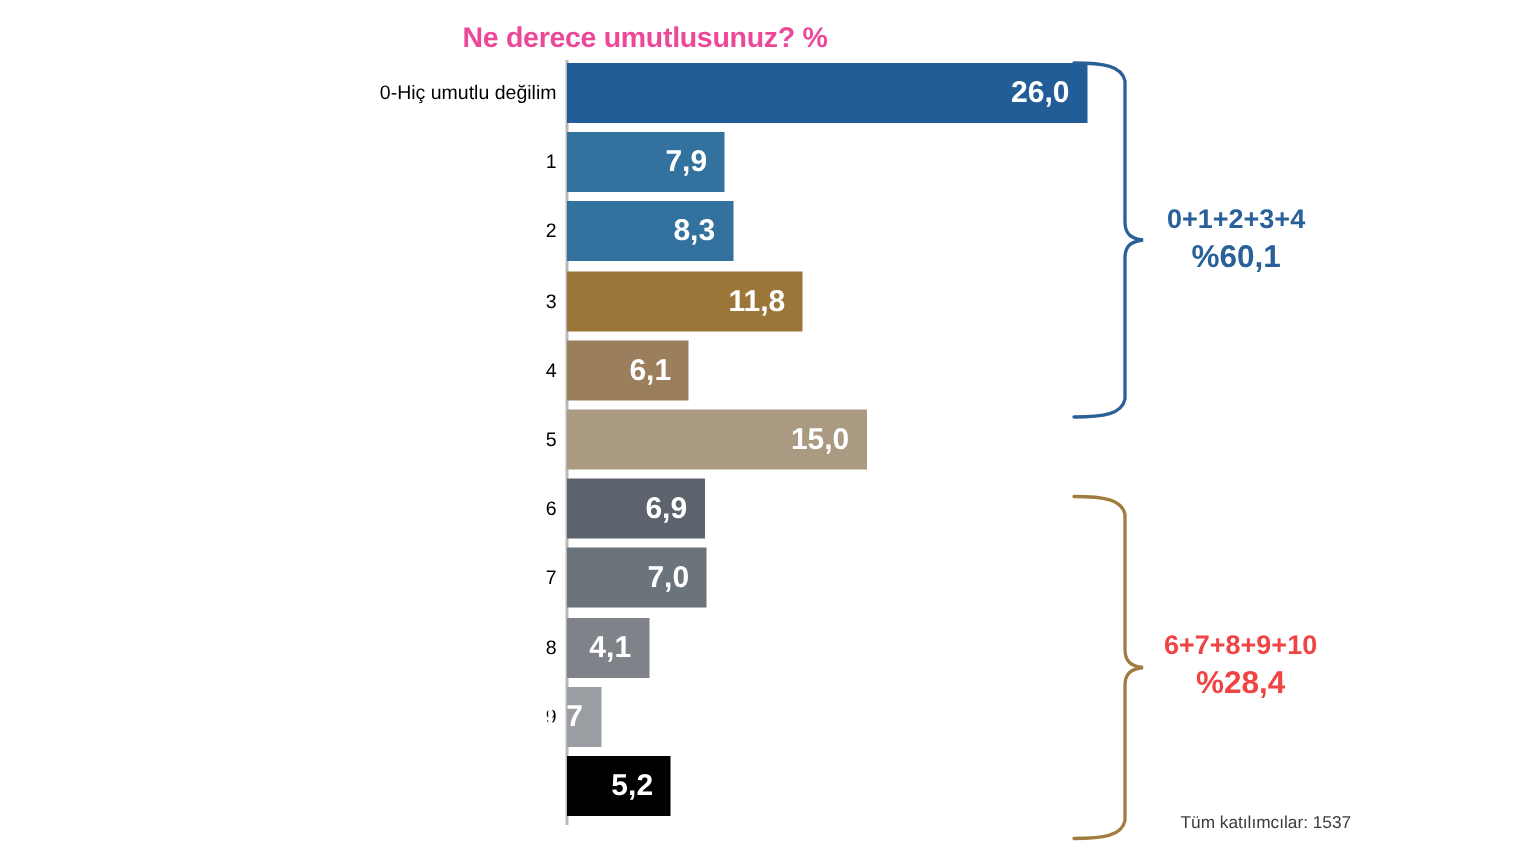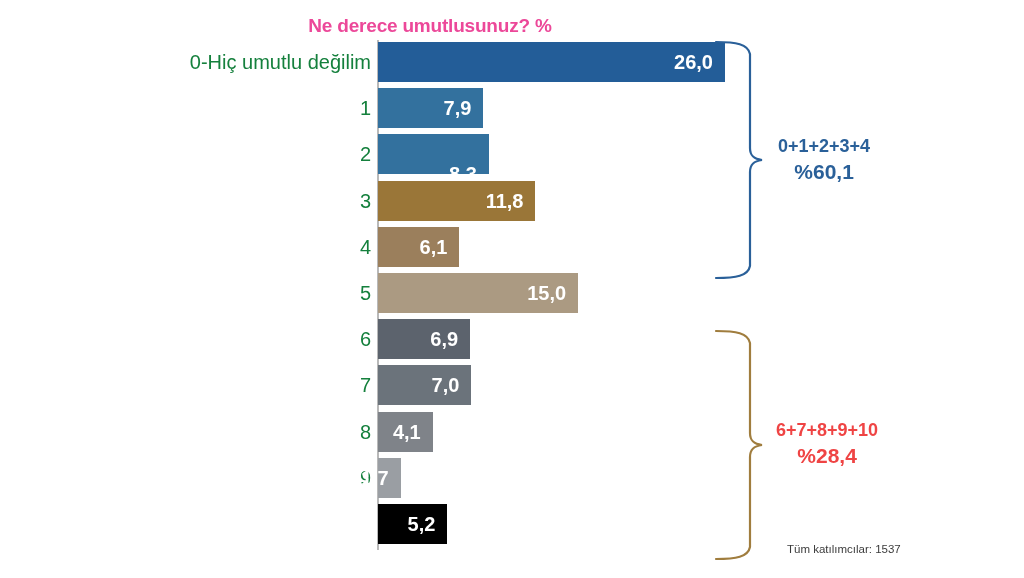"0-Hiç umutlu değilim" .cat-label { color: #15803d -> #000000; font-size: 20px -> 13px }
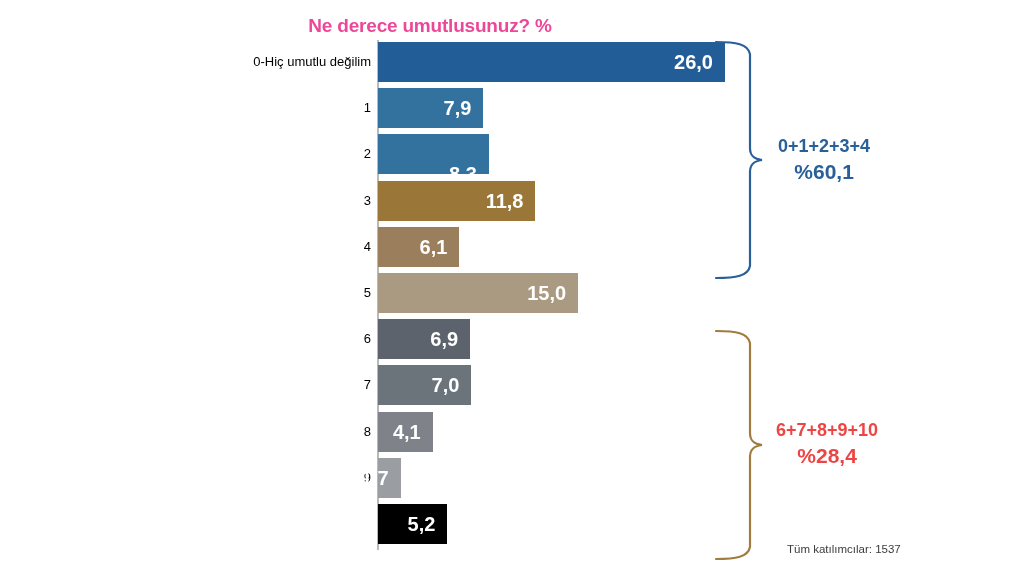"8,3" div.bar-value { margin-top: 20px -> none }
